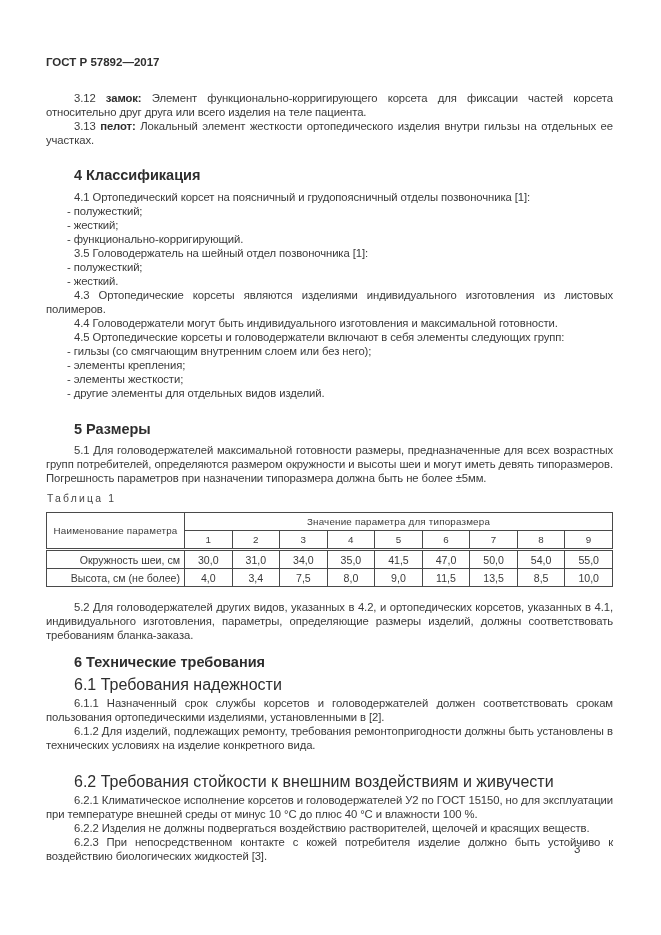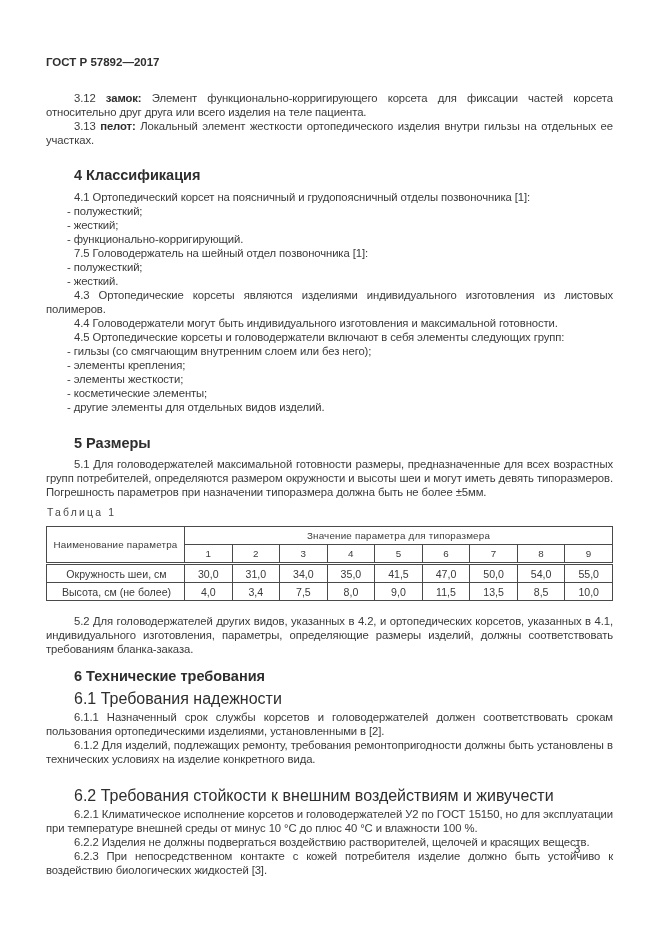"7.5 Головодержатель на шейный отдел" p.p { text: 7.5 -> 3.5 }
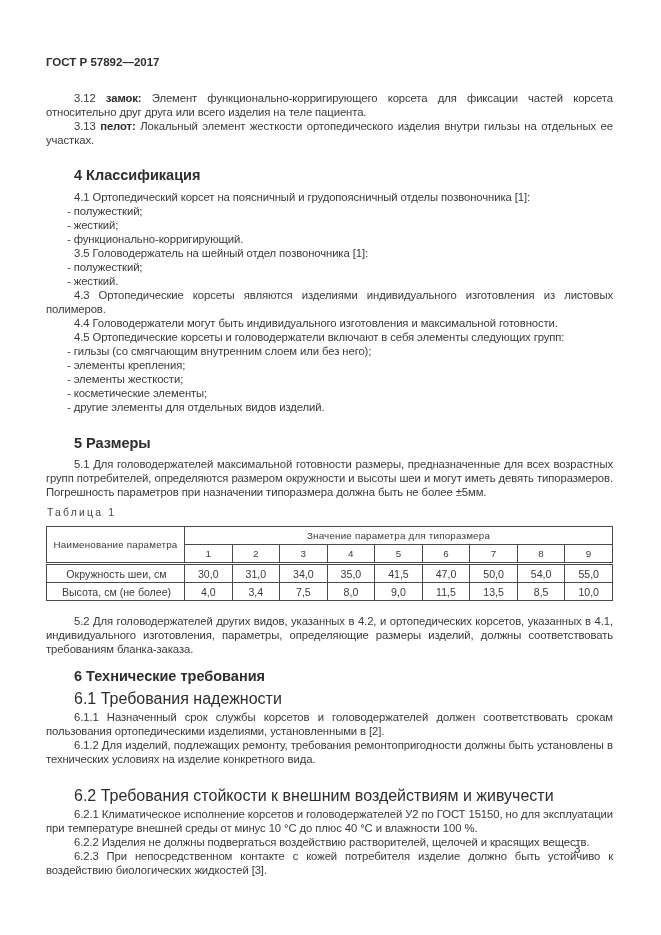"- косметические элементы;" p.li { html: <p>- косметические элементы;</p> -> none }
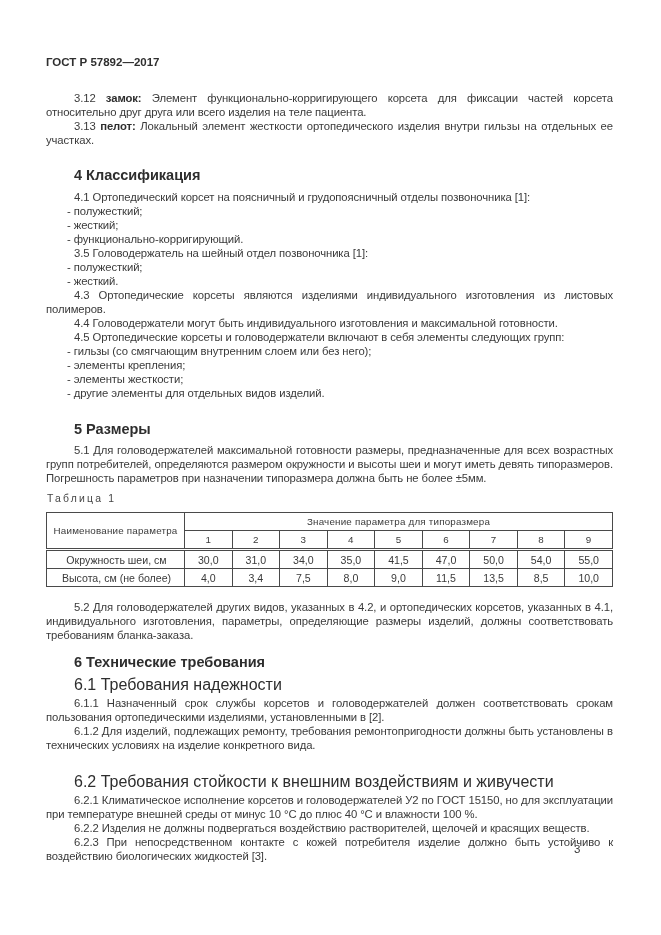"Окружность шеи, см" table.t1 tbody td.row-name { text-align: center -> right }
